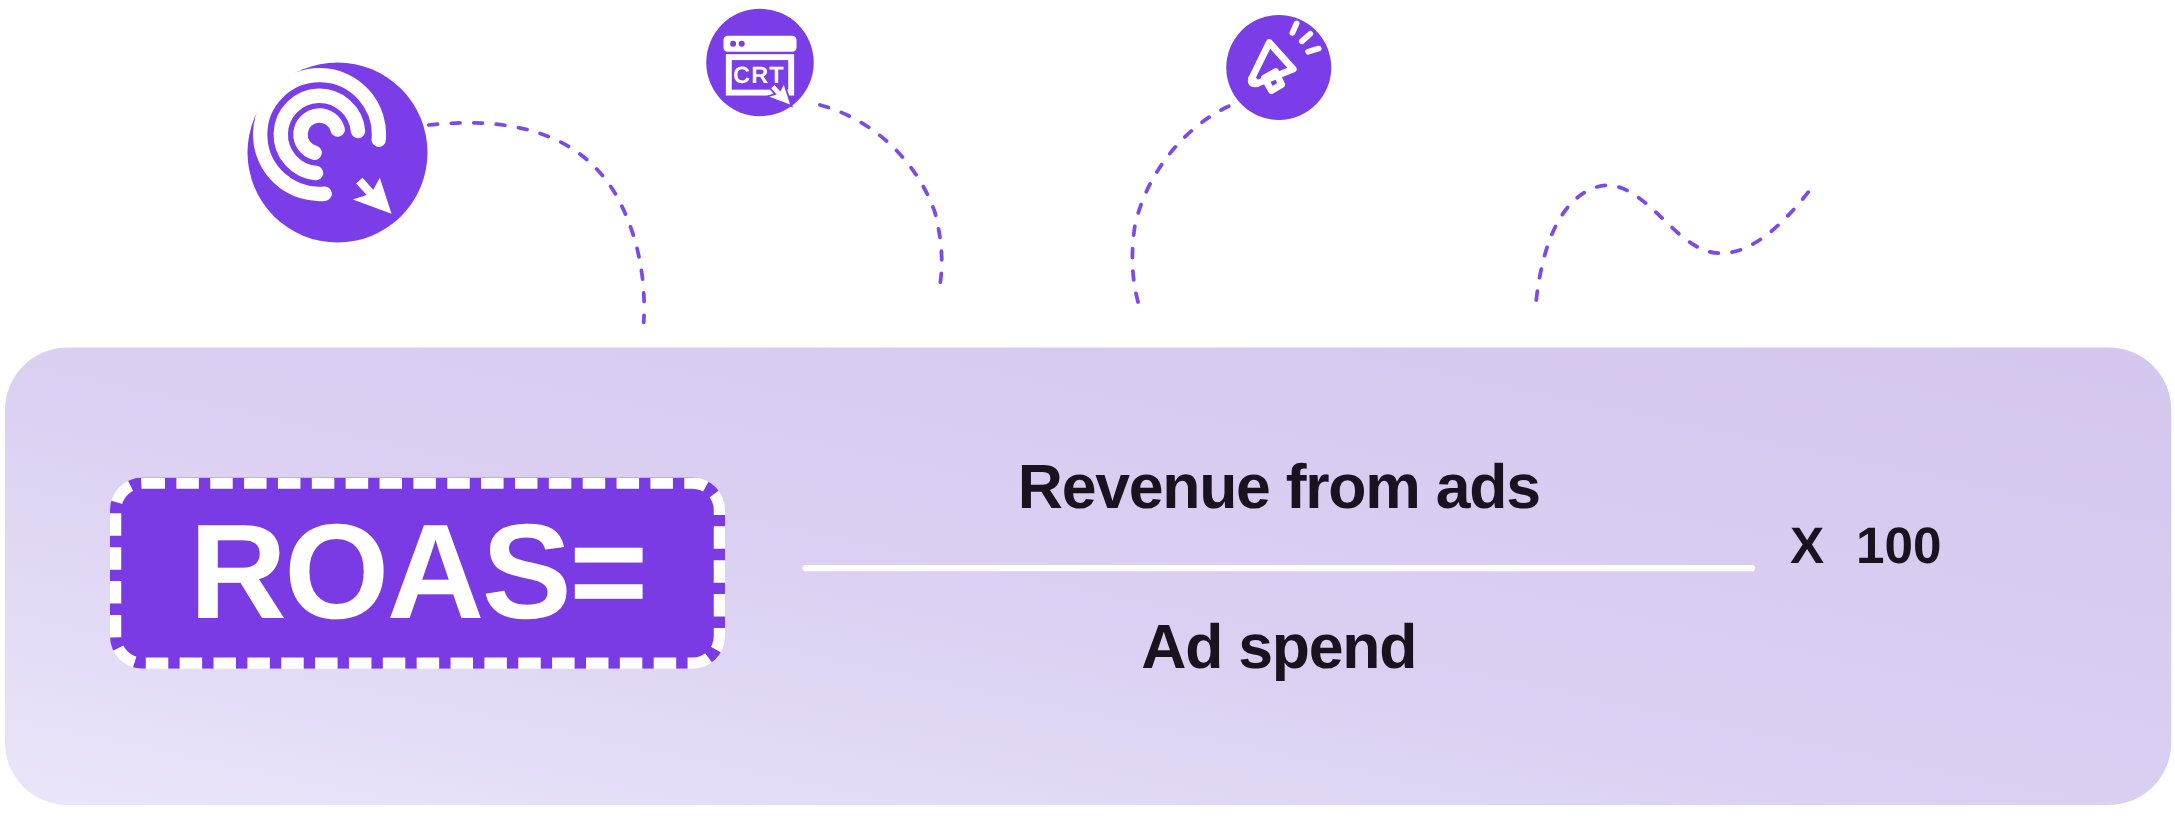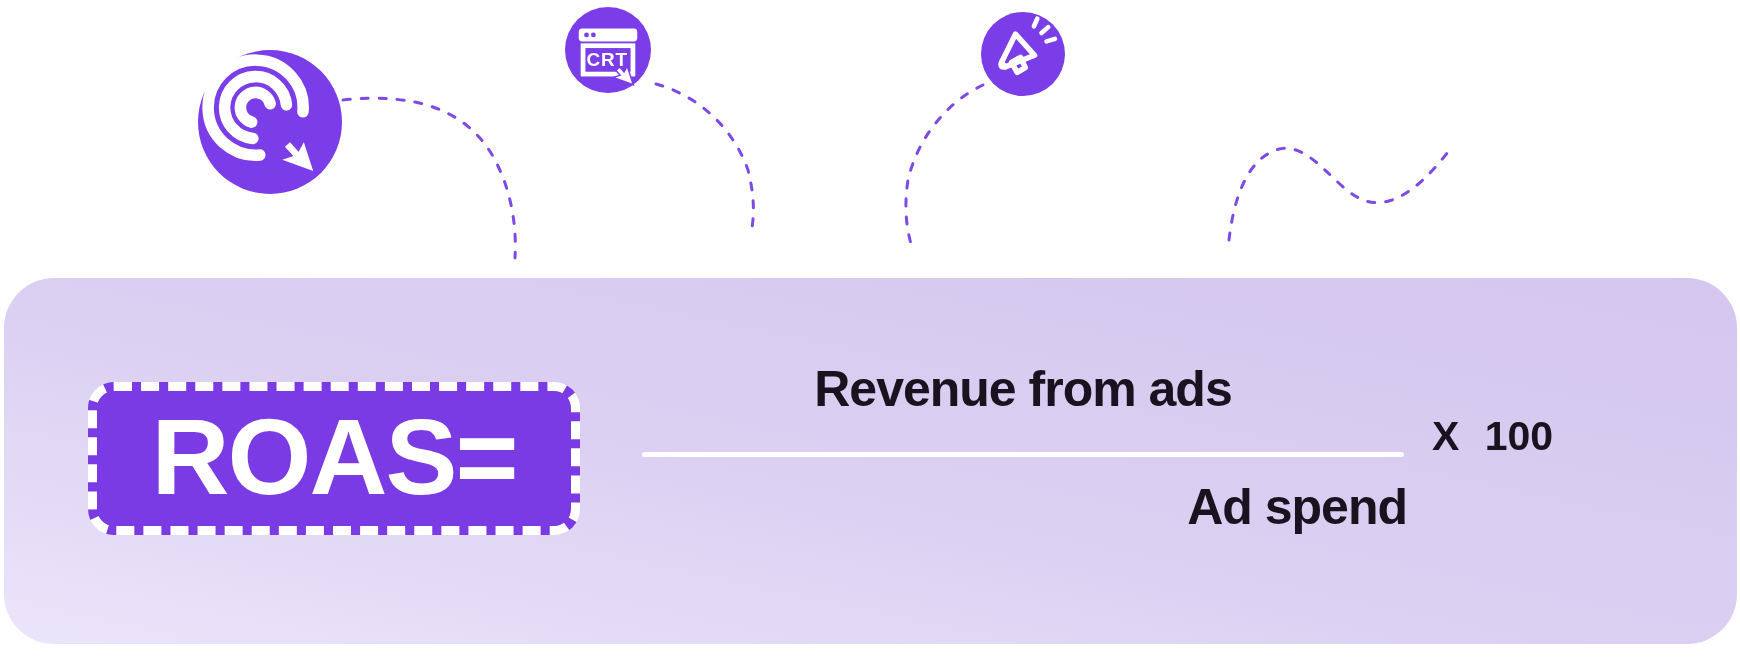"Ad spend" .denominator { text-align: right -> none; top: 202px -> 212px }
